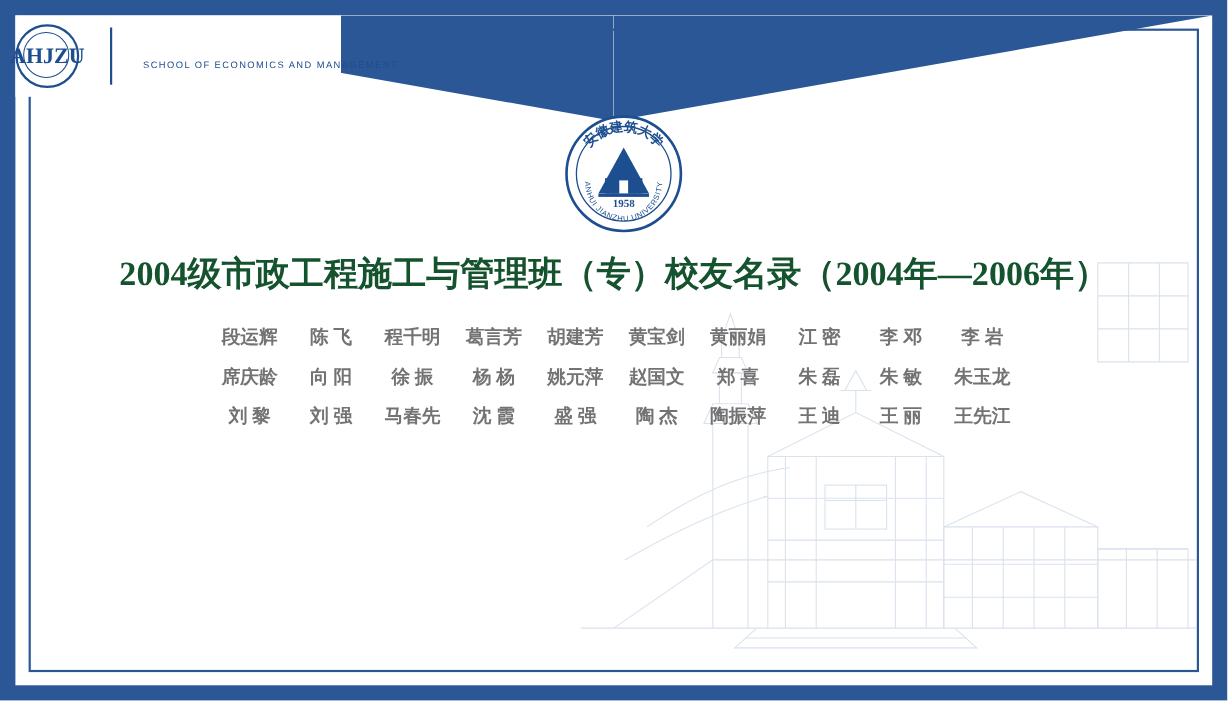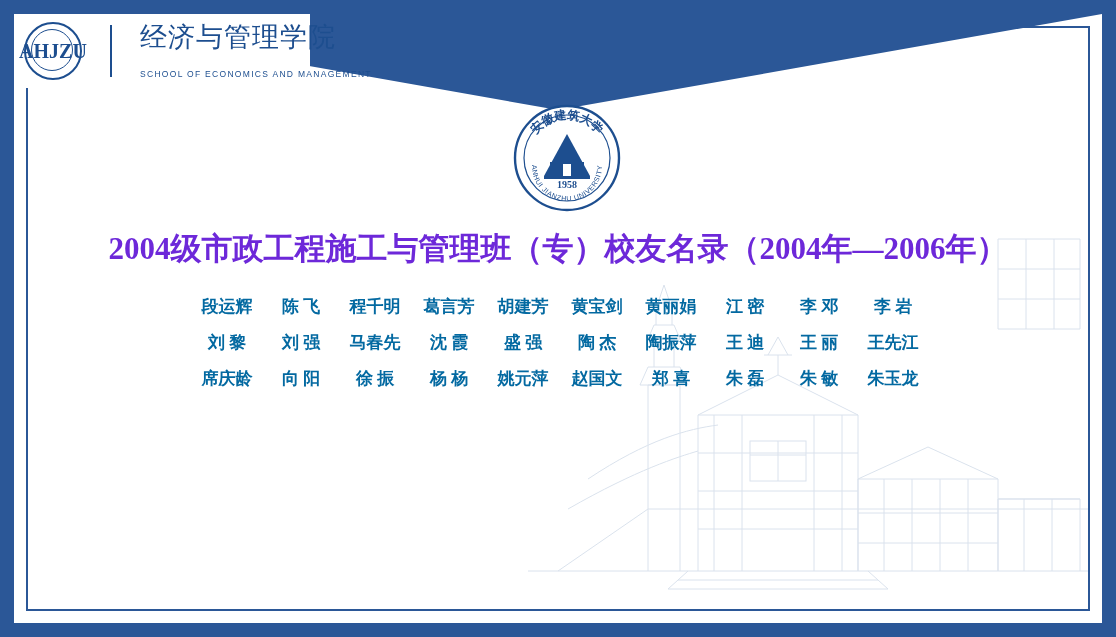"AHJZU" .logo-plate { padding-left: 10px -> none }
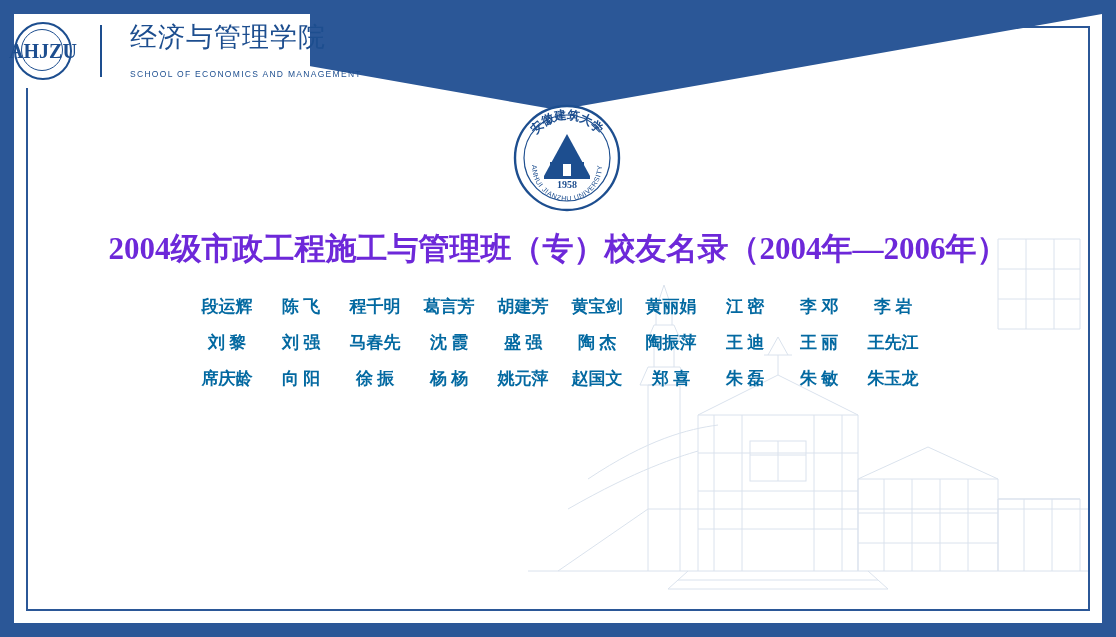"经济与管理学院" div.logo-text-cn { html: <div>经济与管理学院</div> -> none }
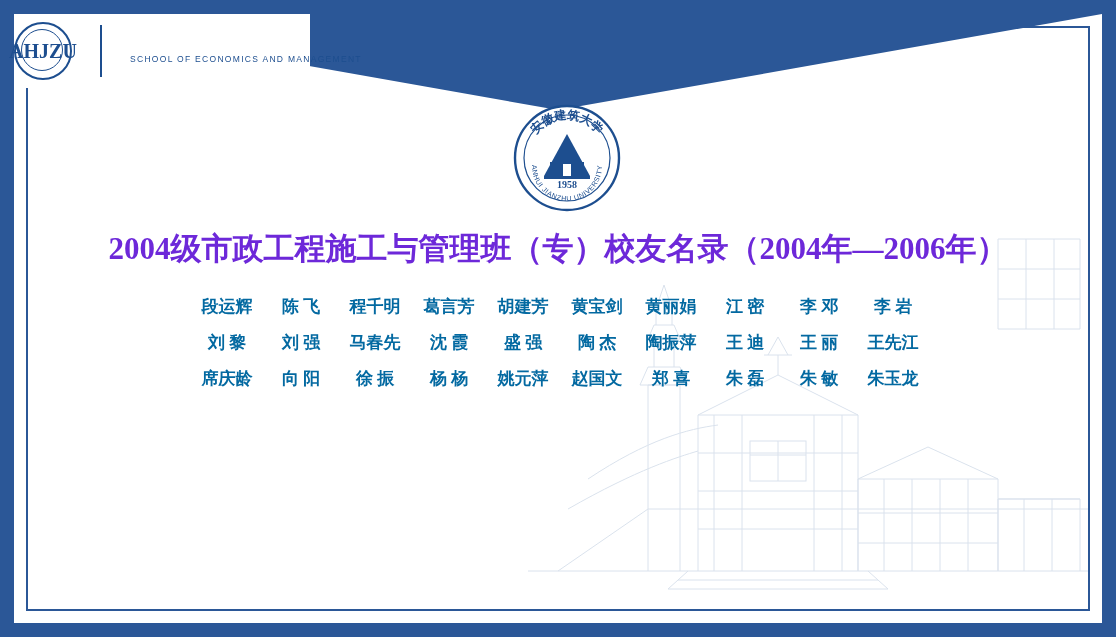"2004级市政工程施工与管理班（专）校友名录（2004年—2006年）" .slide-title { color: #6d28d9 -> #14532d }
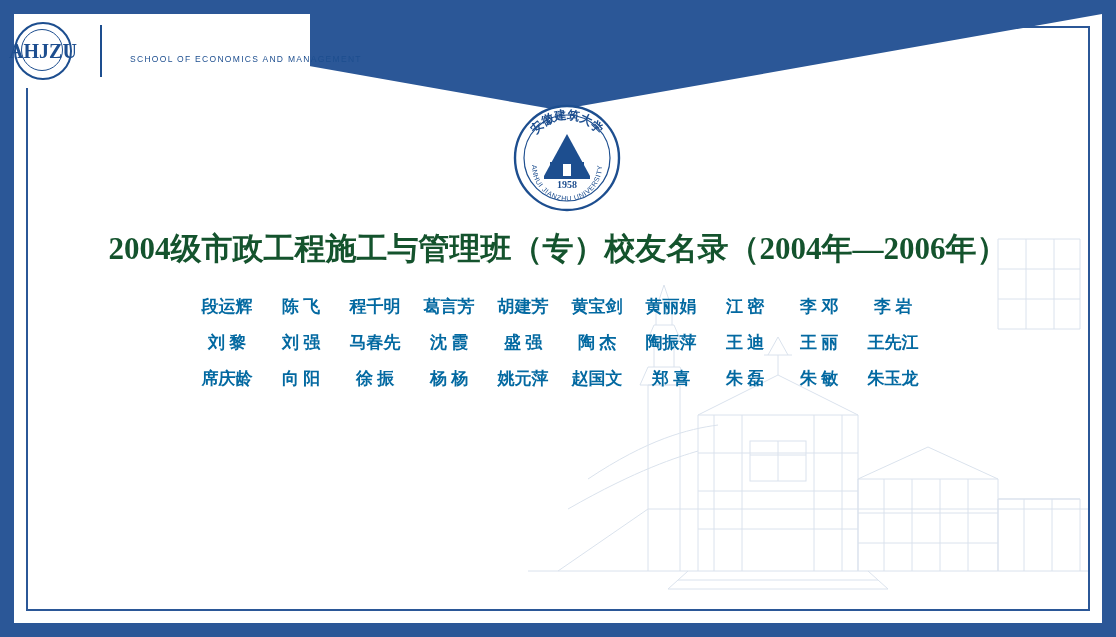"段运辉" .name-cell { color: #0369a1 -> #737373 }
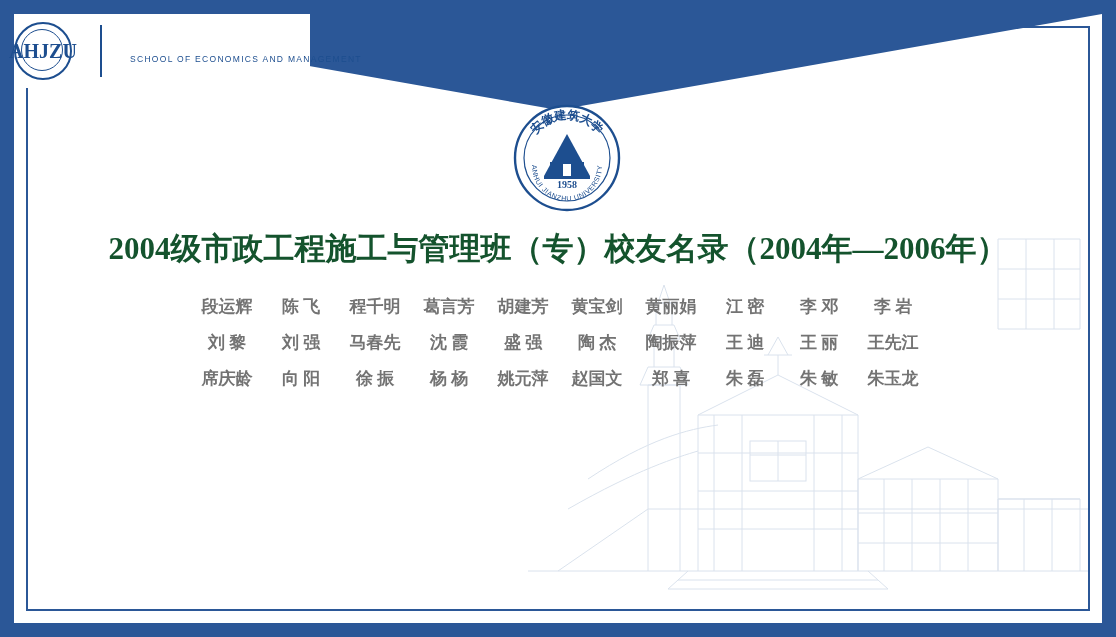"刘 黎" div.name-row { order: before "席庆龄" -> after "席庆龄" }
